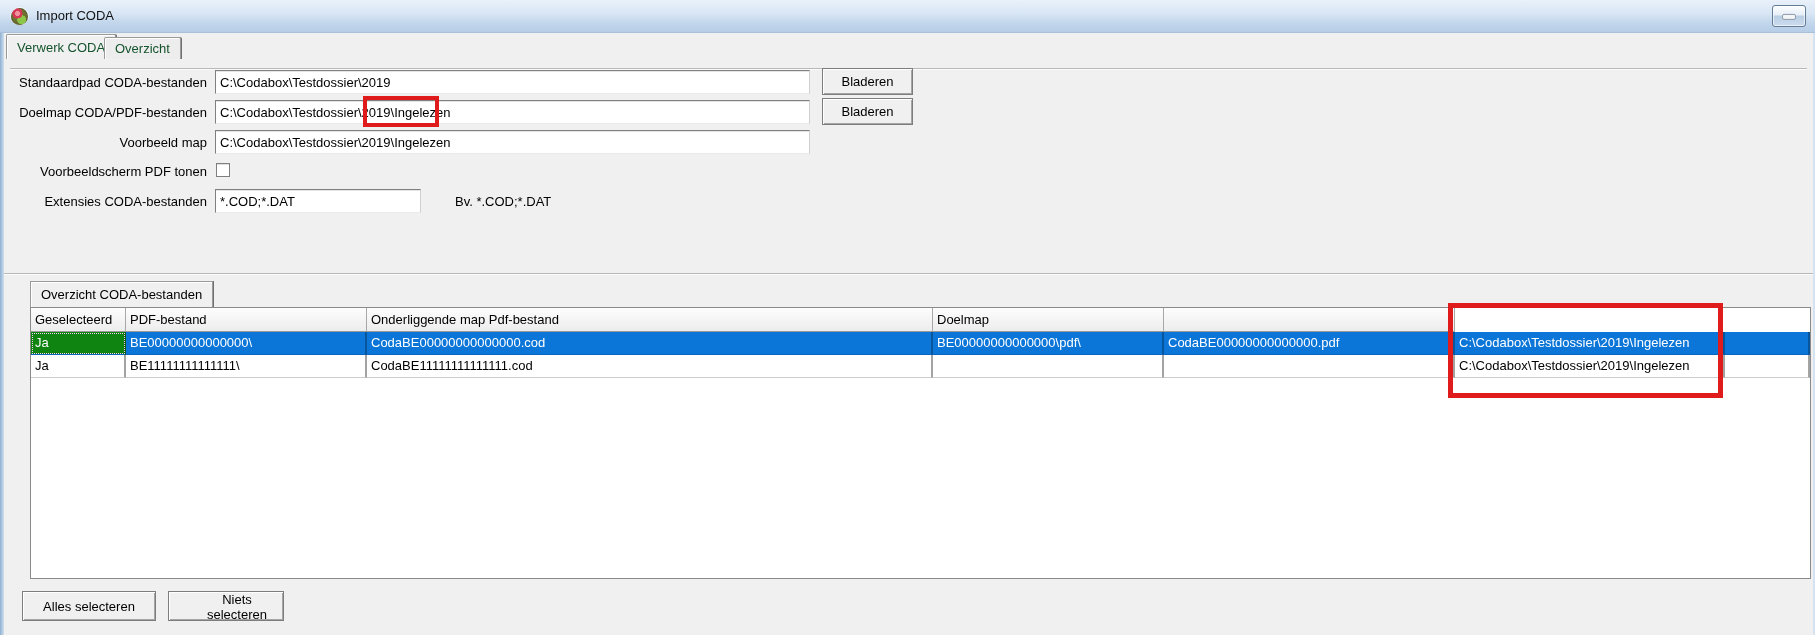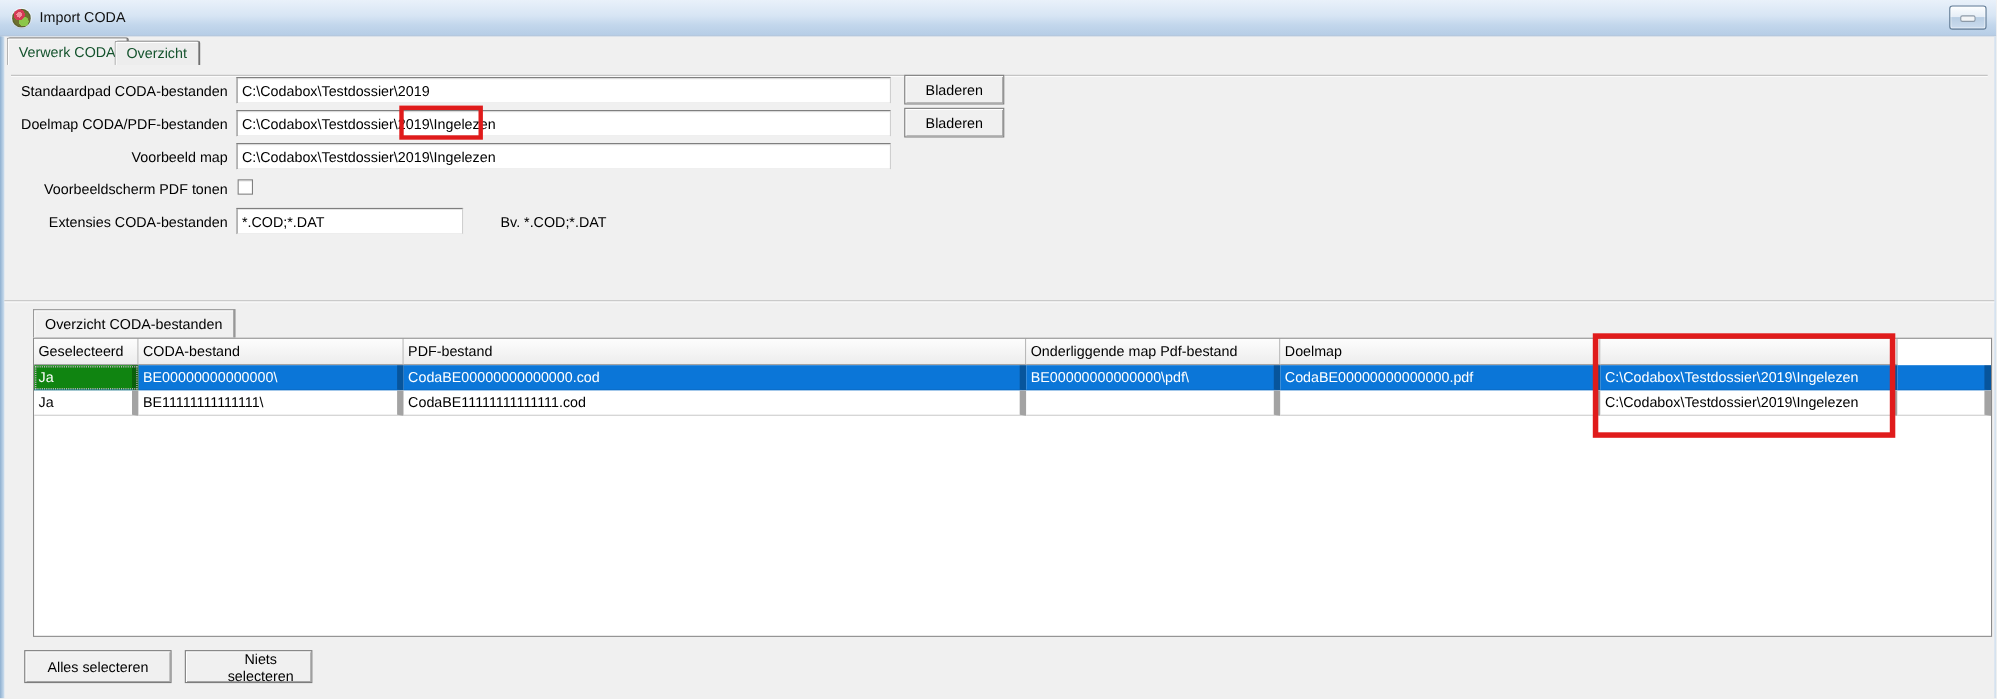"CODA-bestand" div.hdr-cell { html: <div>CODA-bestand</div> -> none }
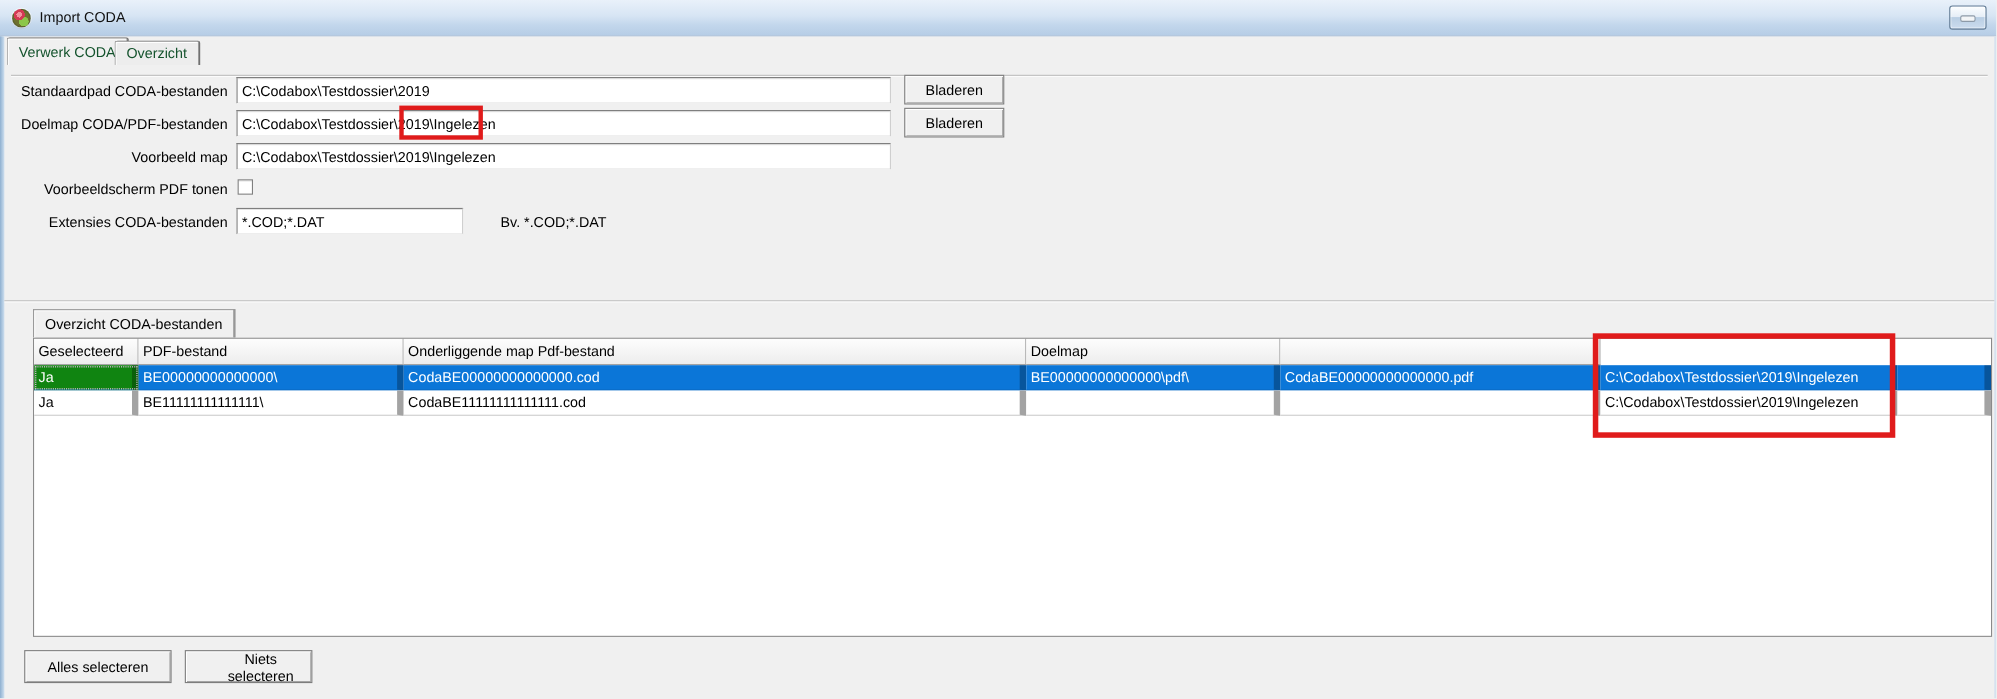"Ja" .body-cell { border-right: 6px solid #a3a3a3 -> 2px solid #a3a3a3 }
